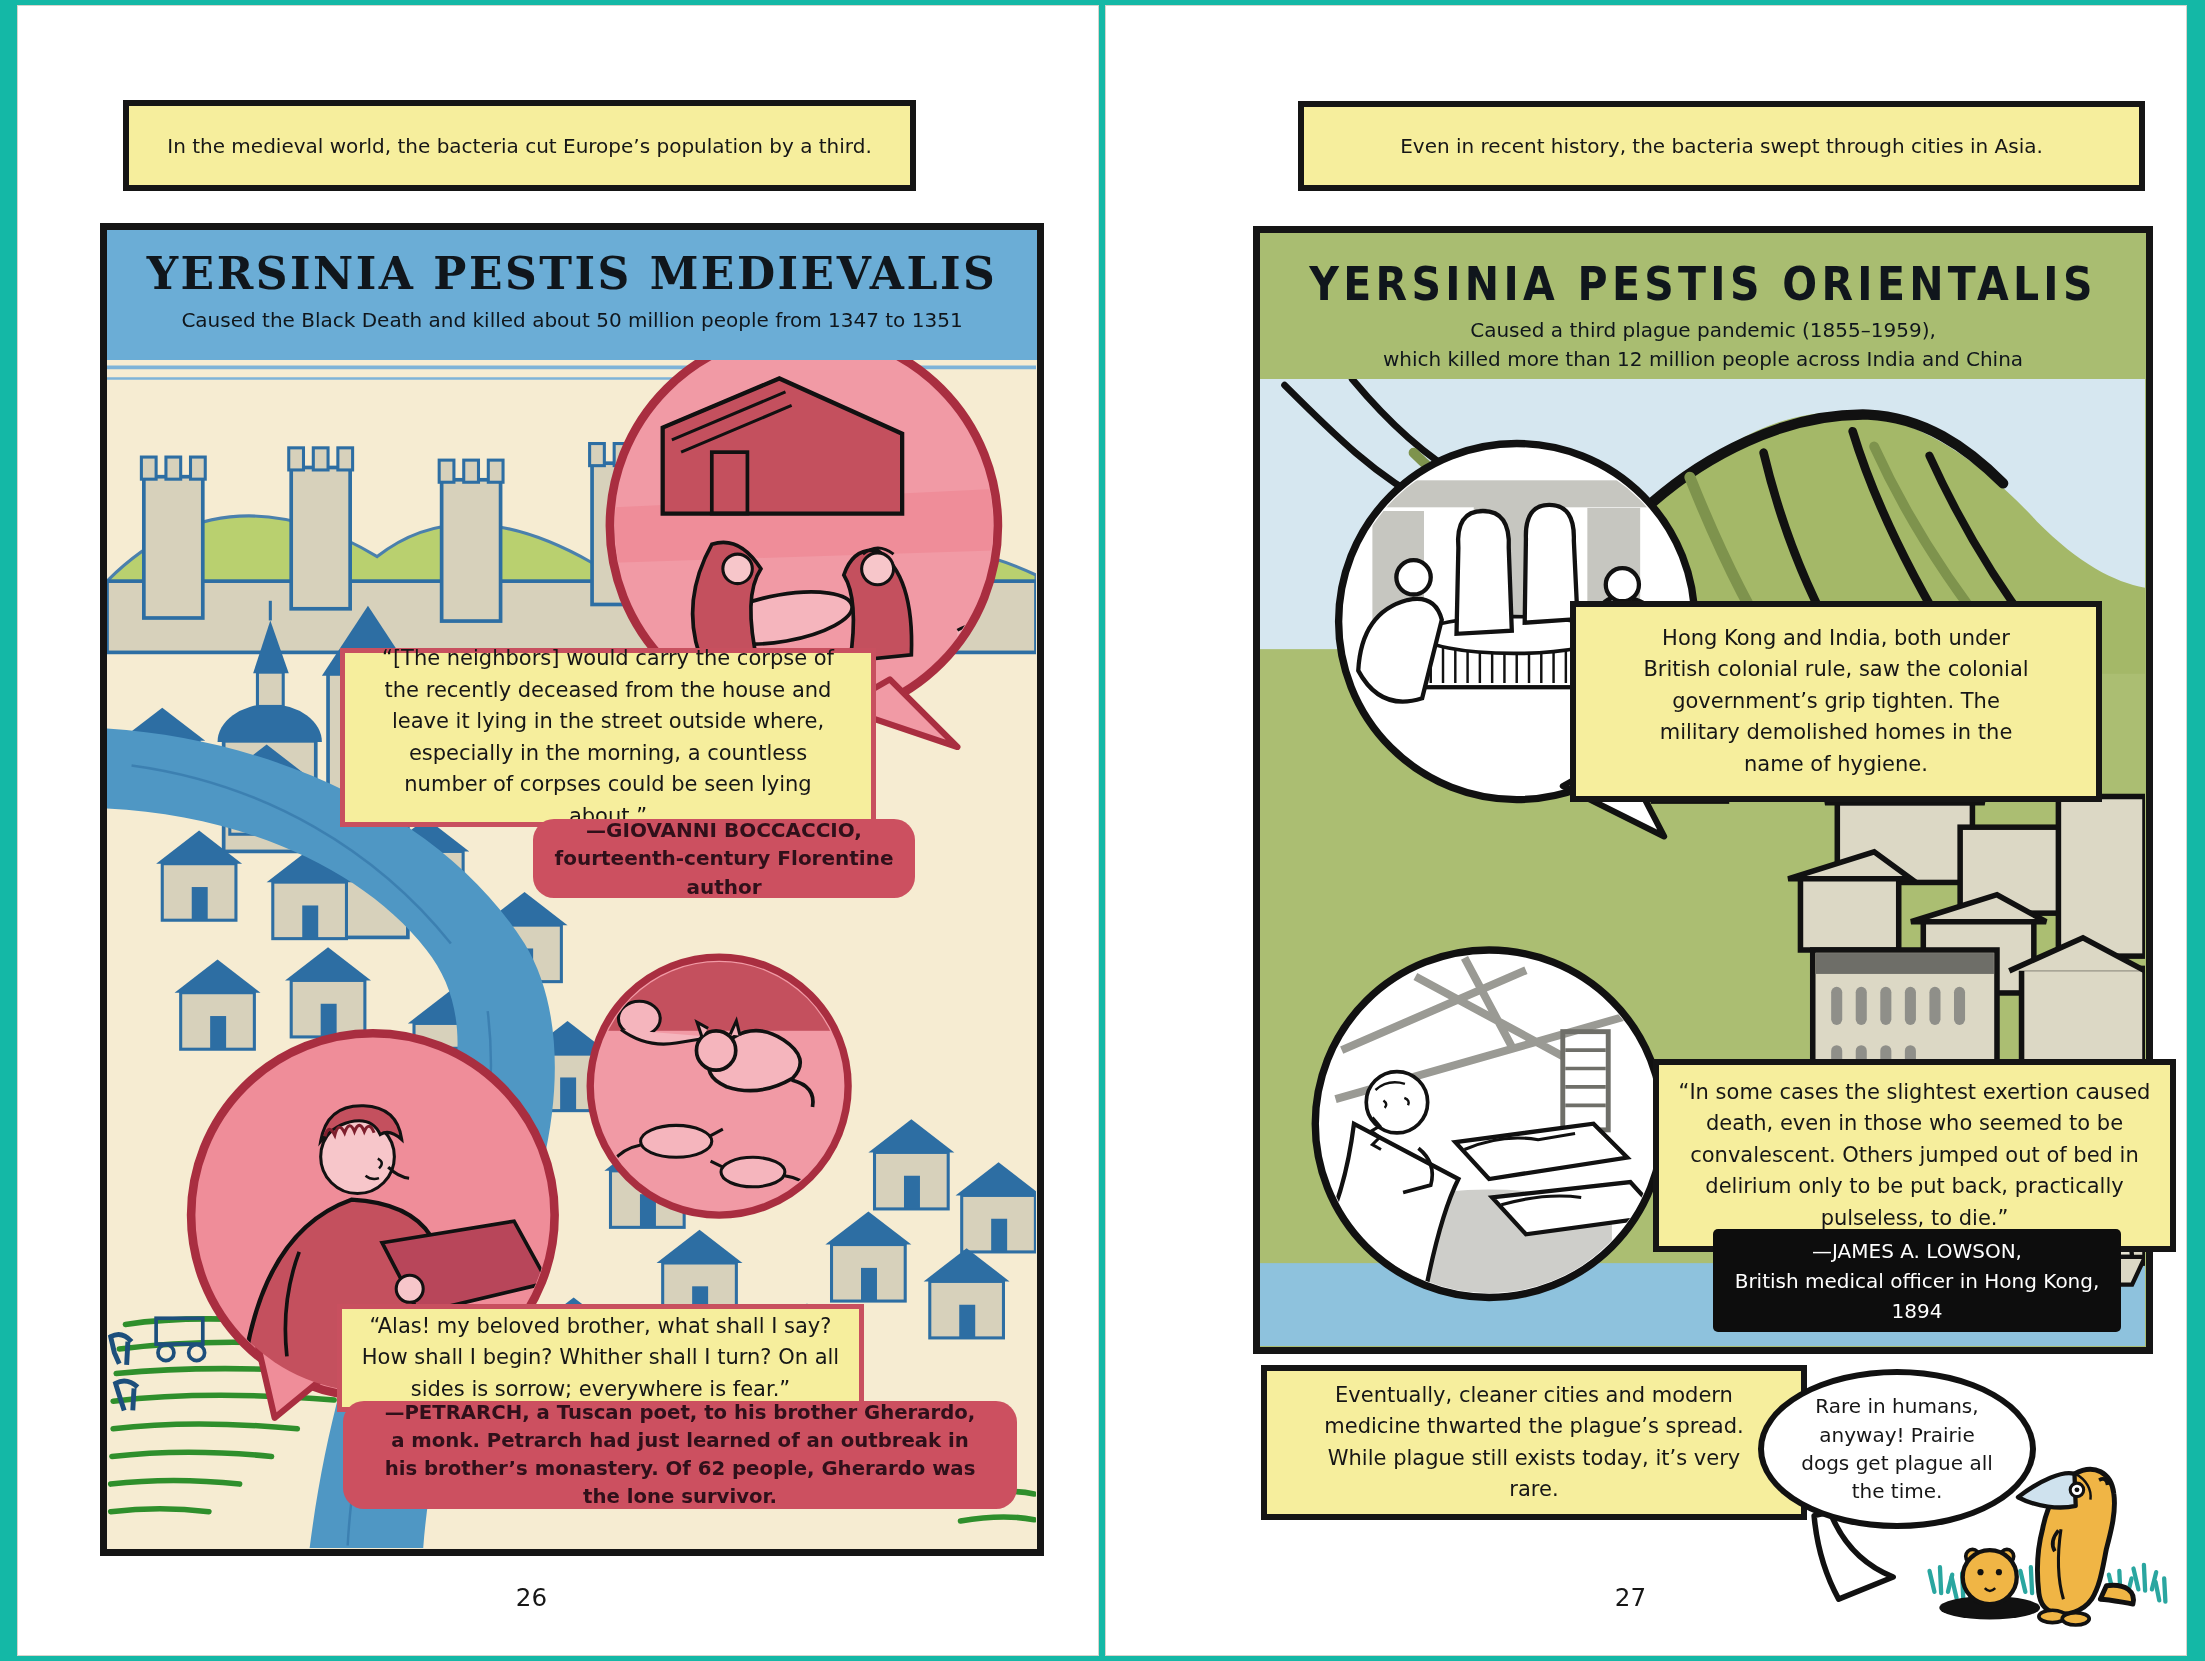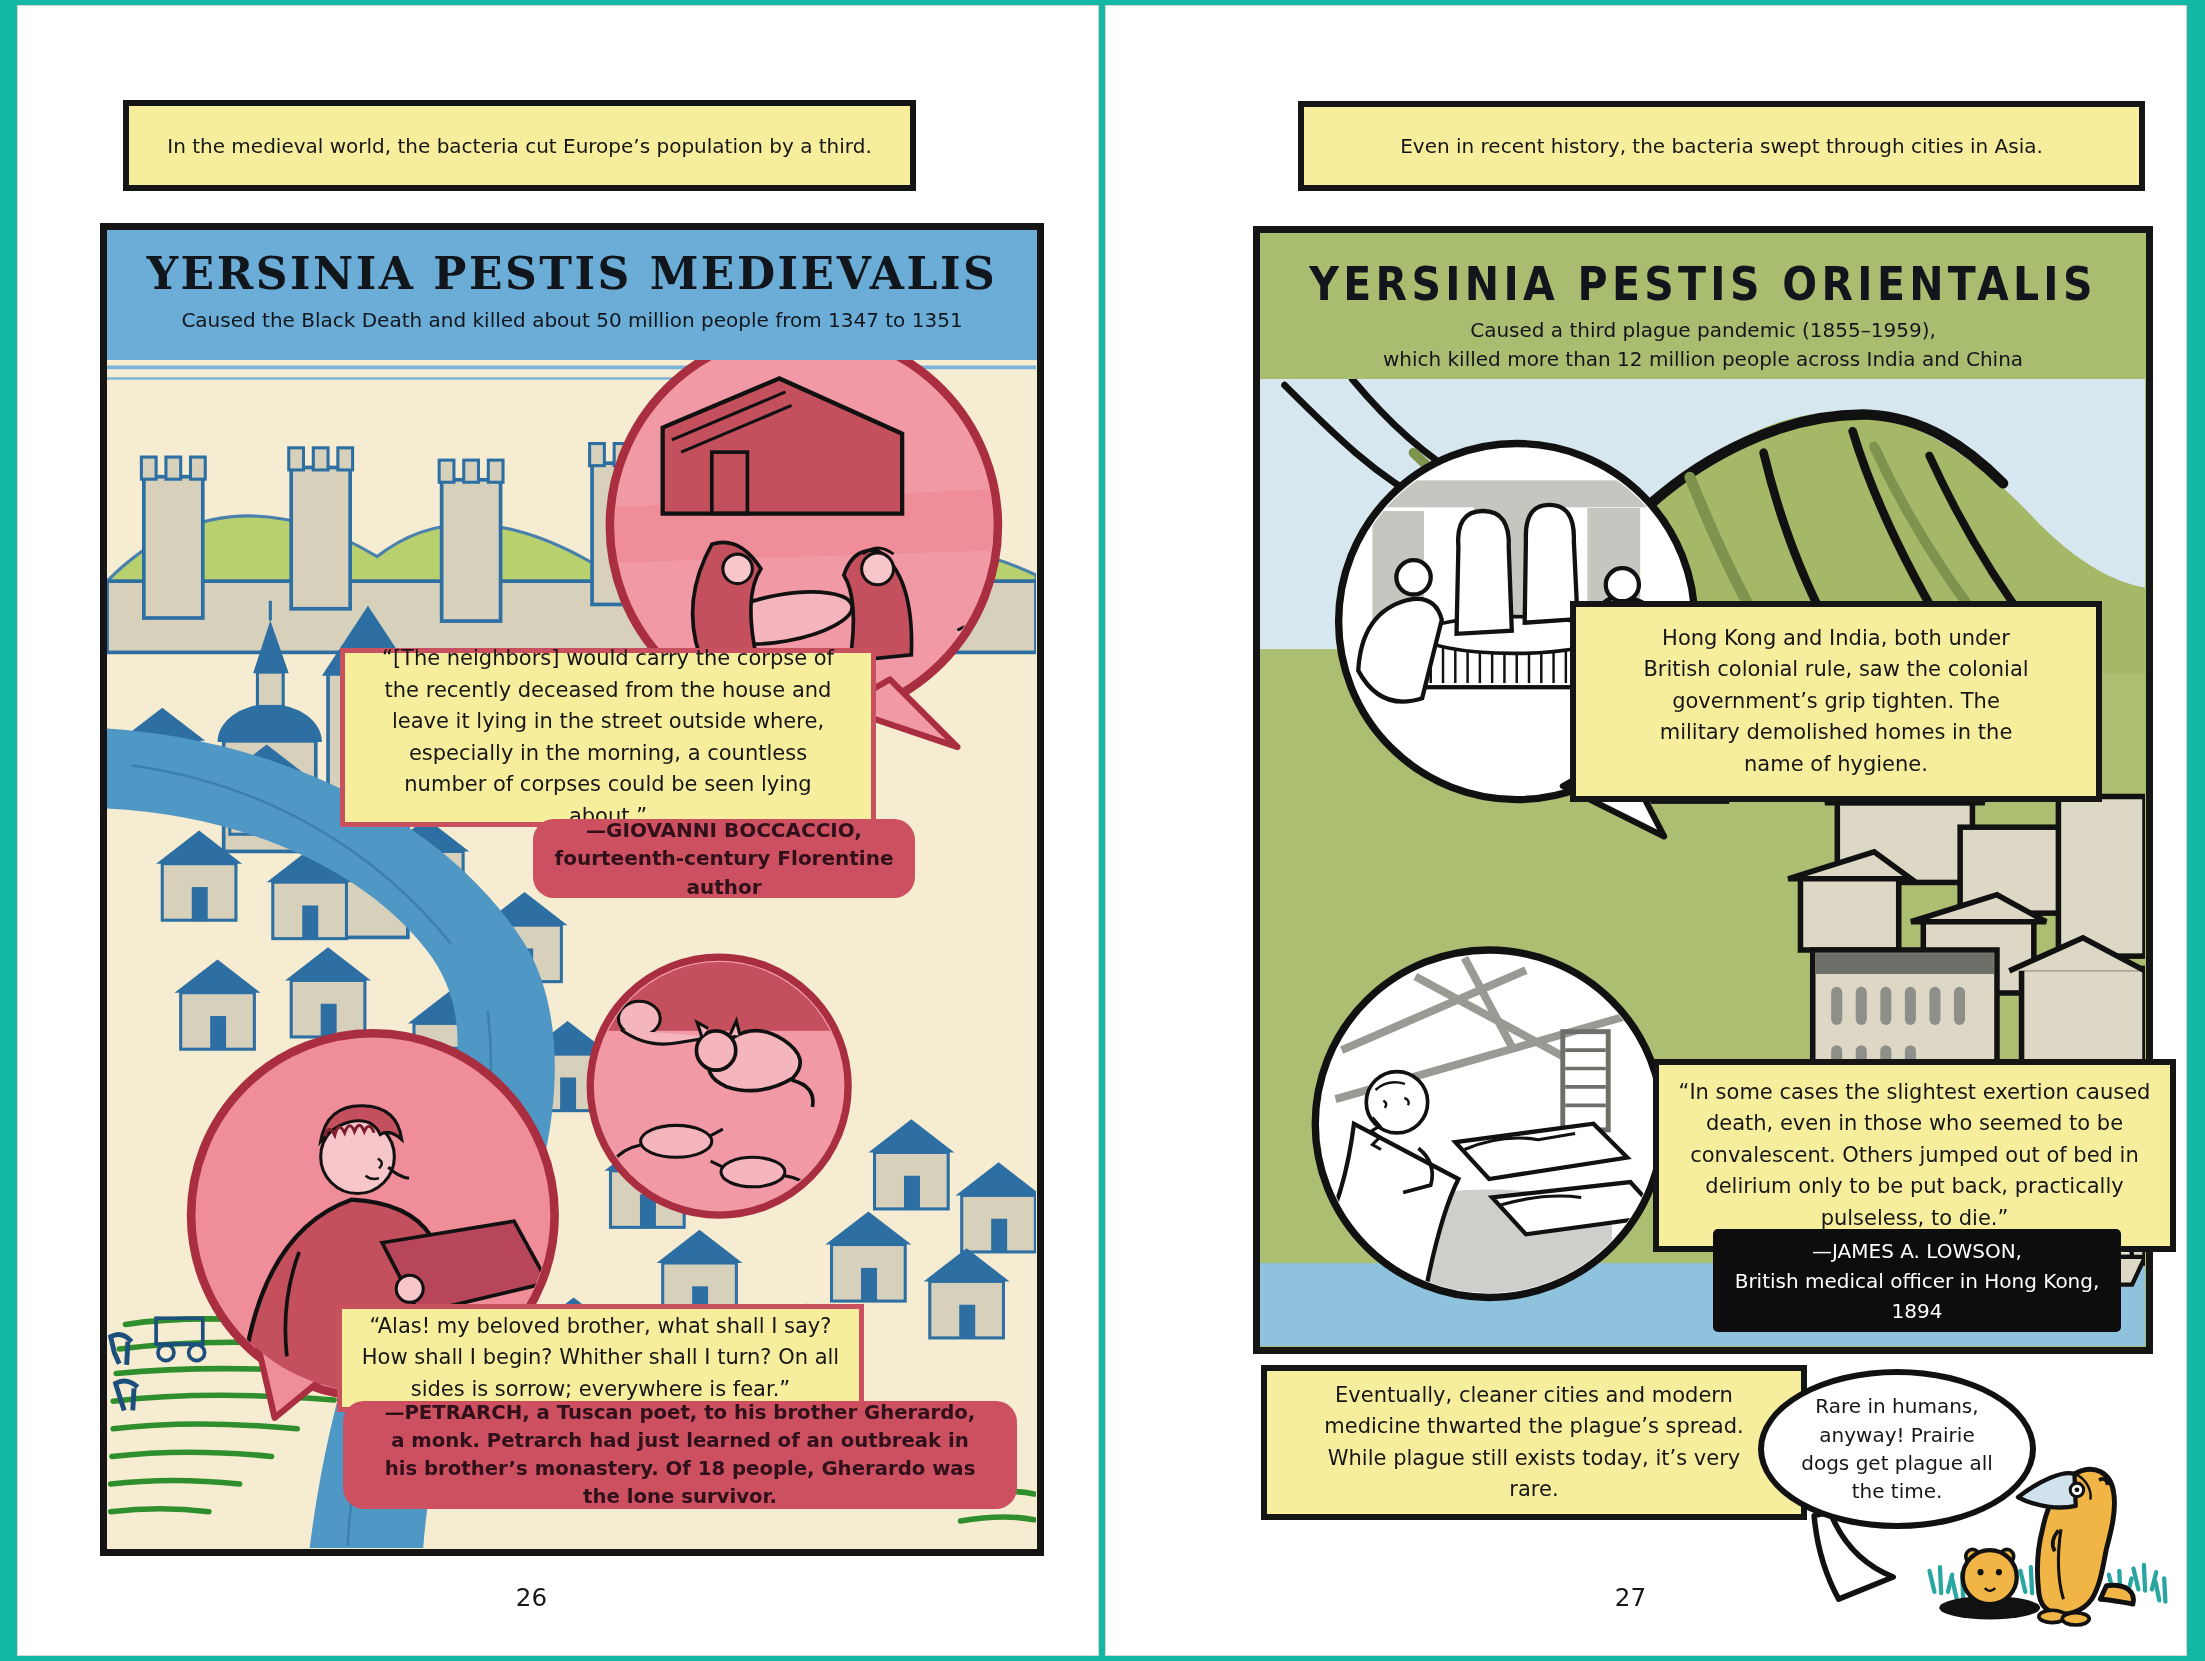"—PETRARCH, a Tuscan poet, to" span { text: 18 -> 62 }
